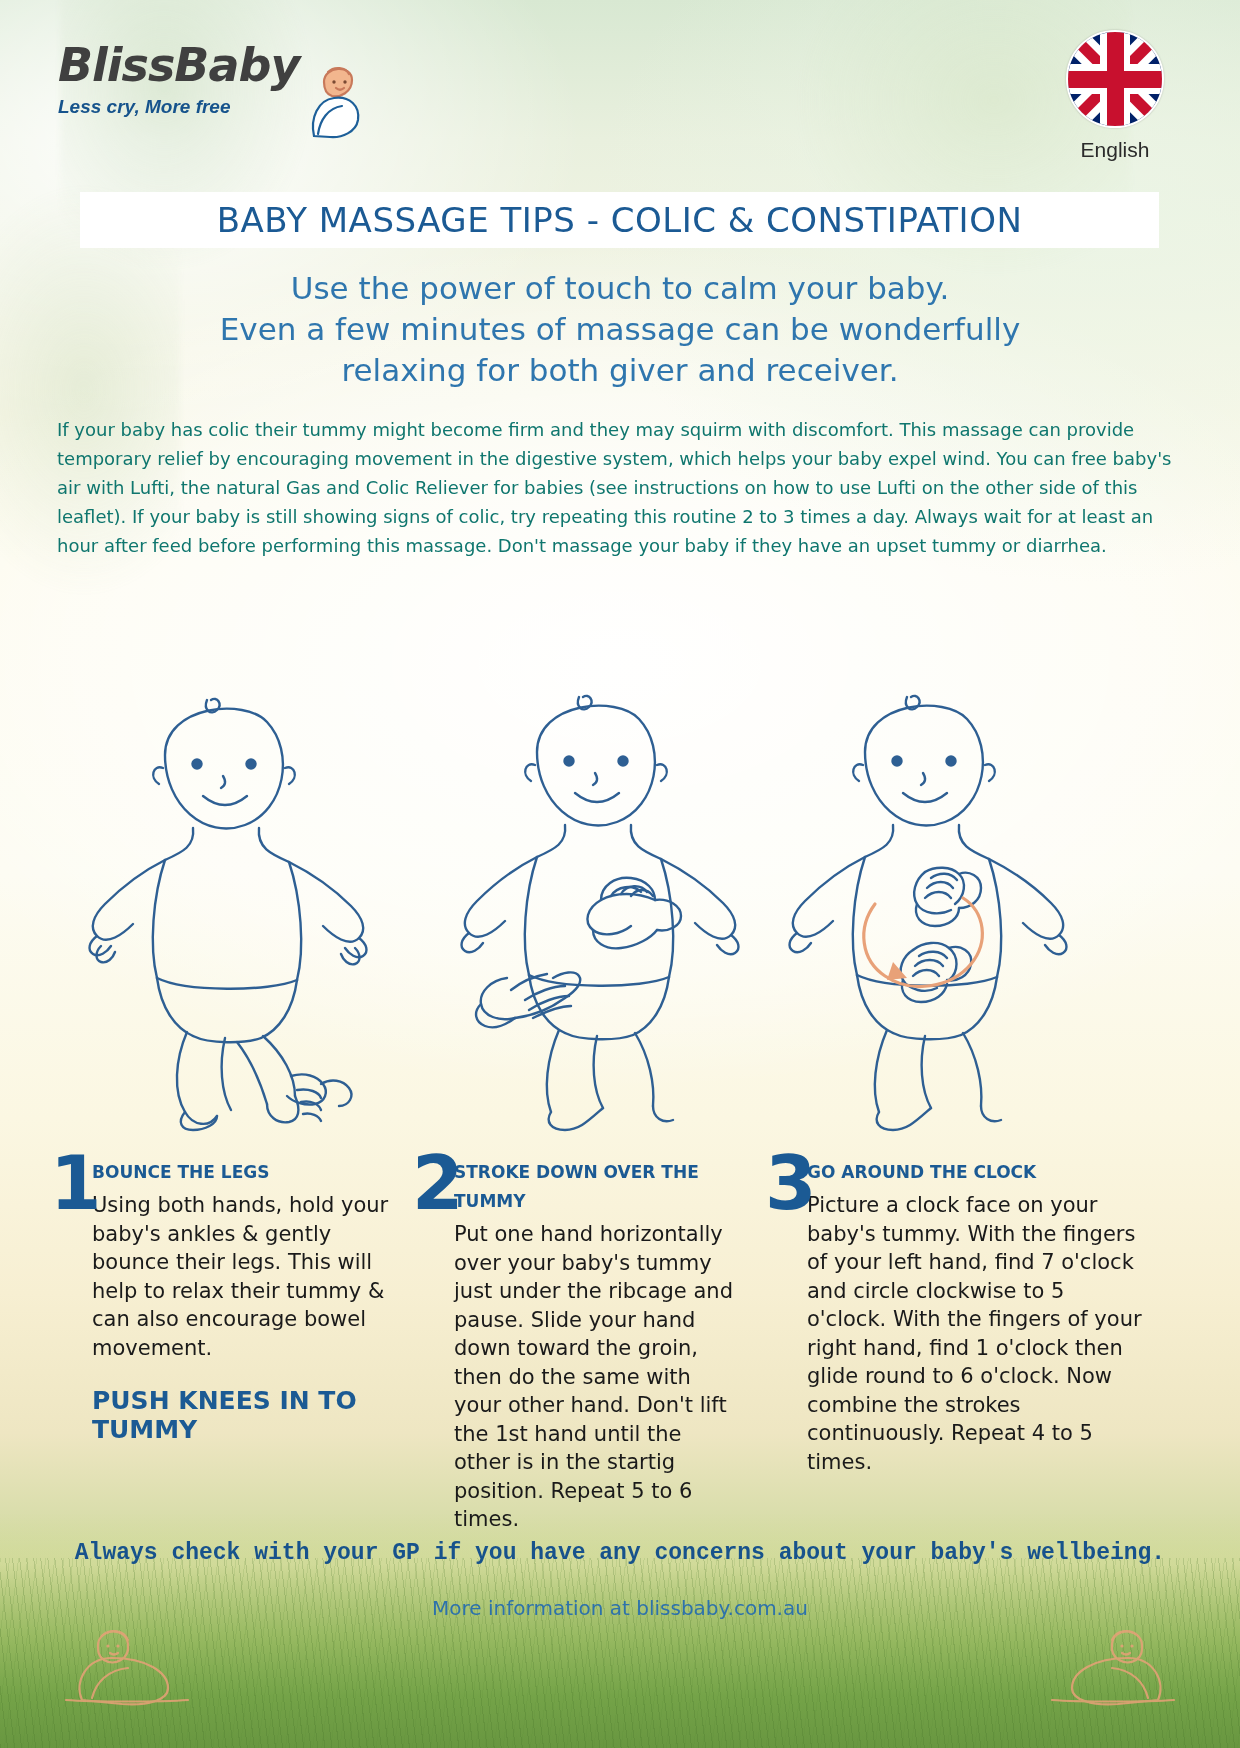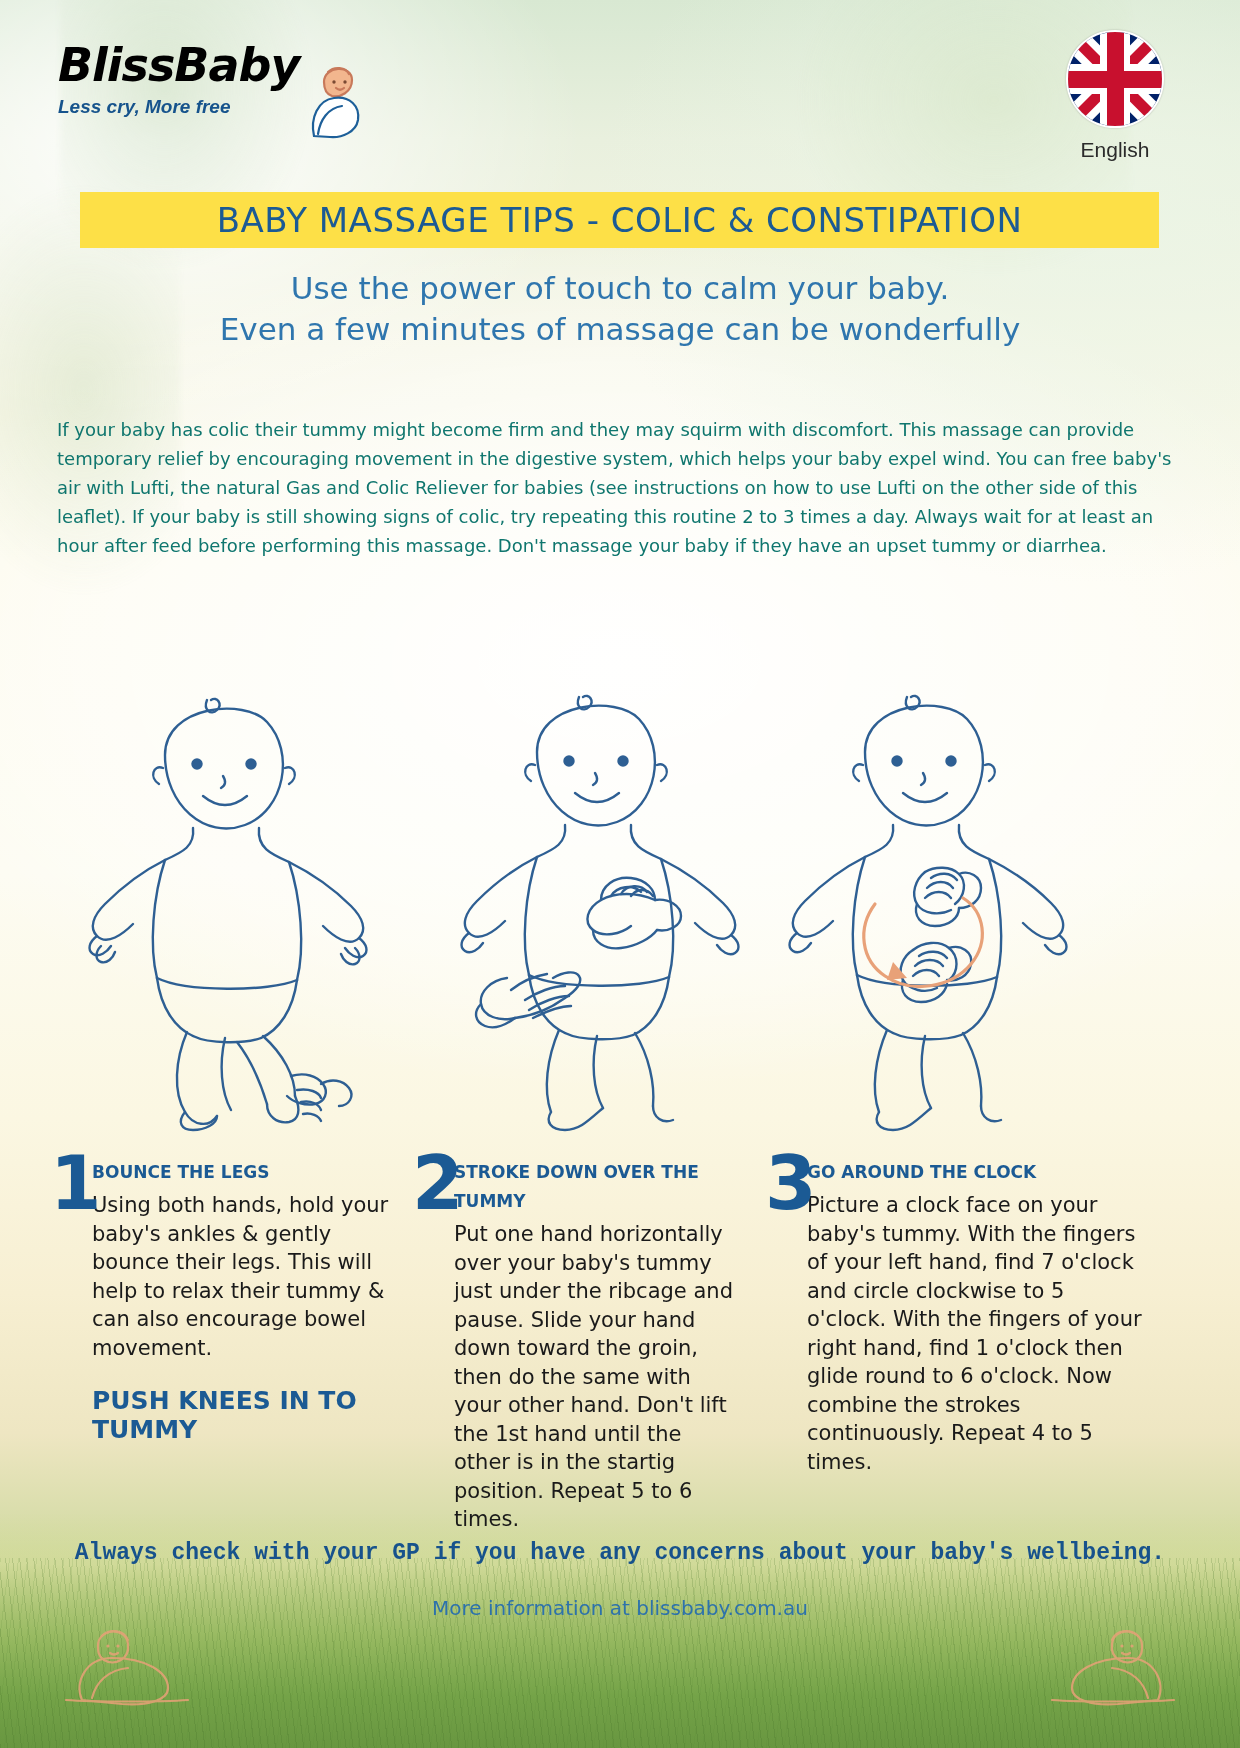"BlissBaby" .logo-text { color: #000000 -> #404040 }
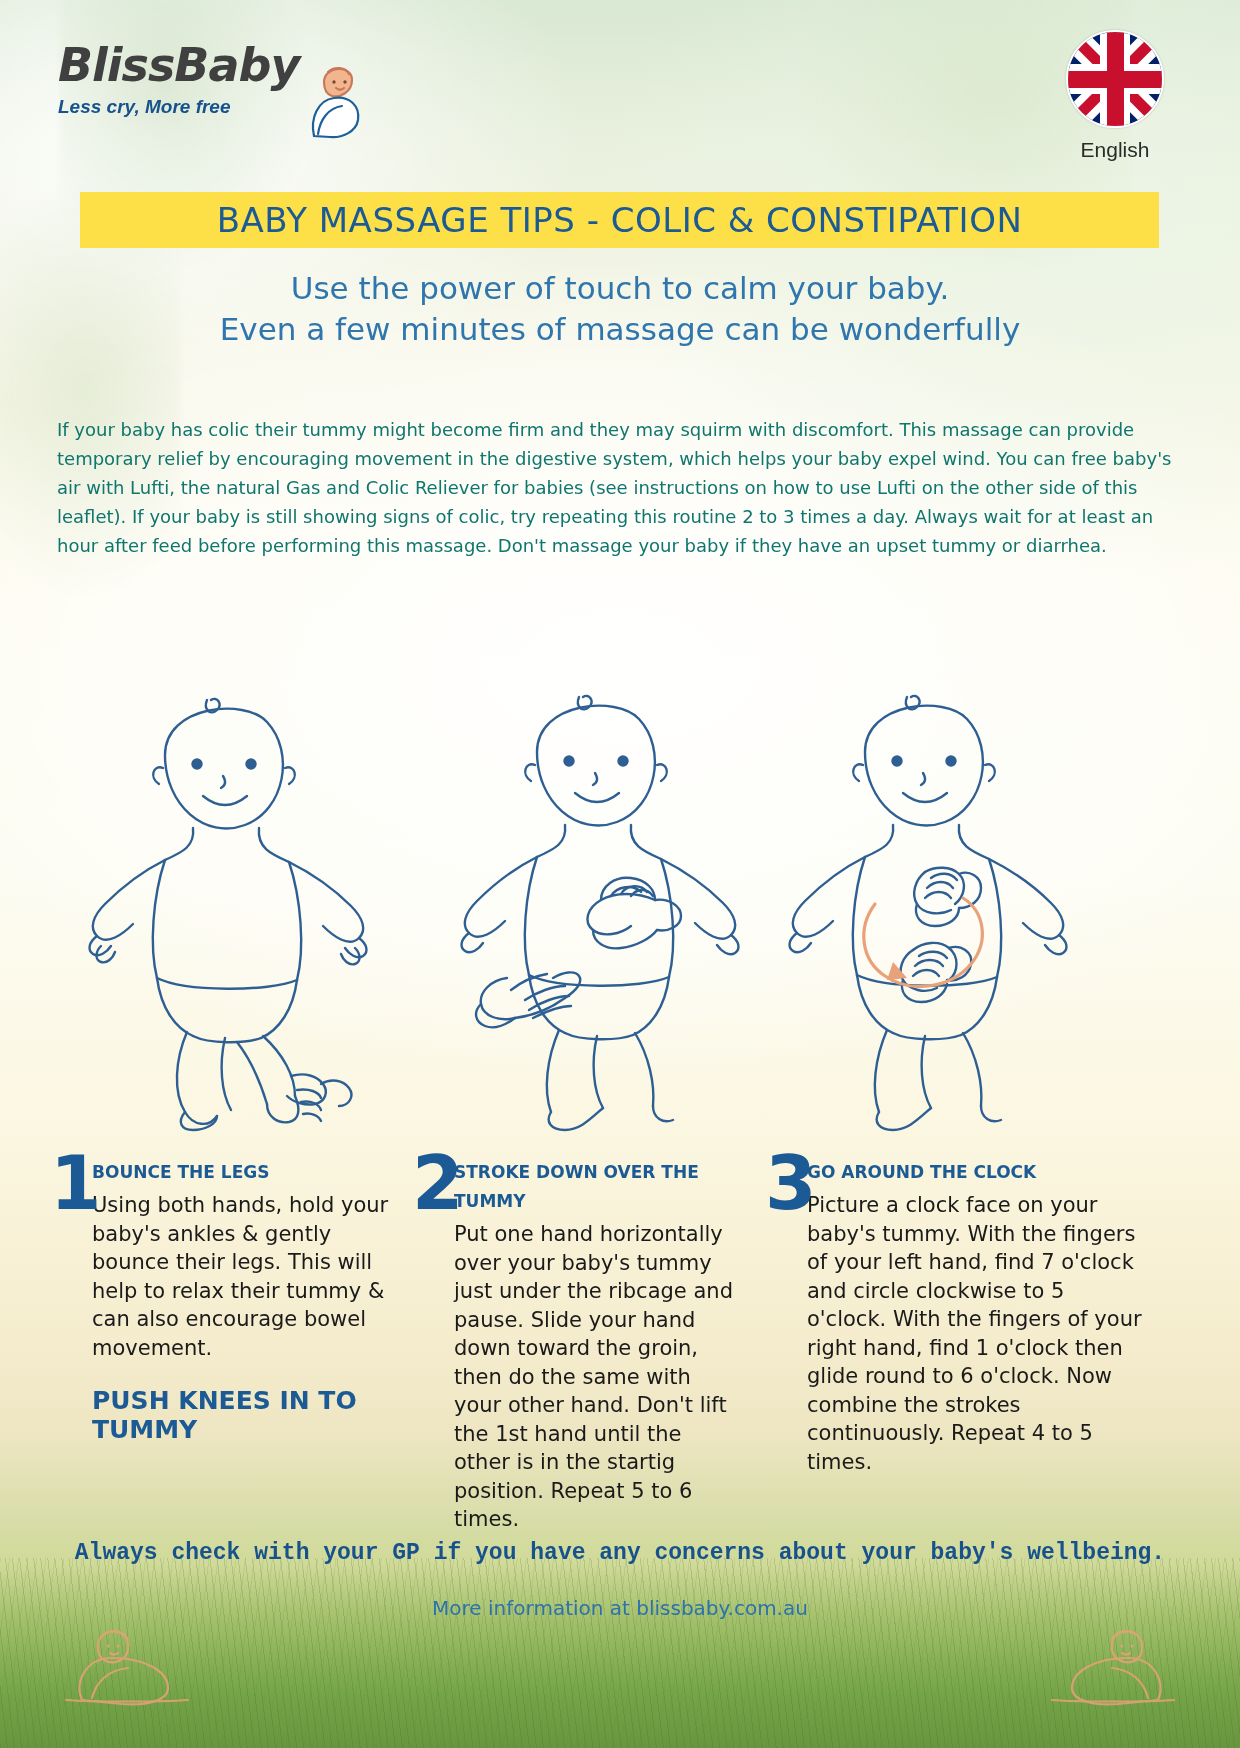"BABY MASSAGE TIPS - COLIC" .title-bar { background: #fde047 -> #ffffff }
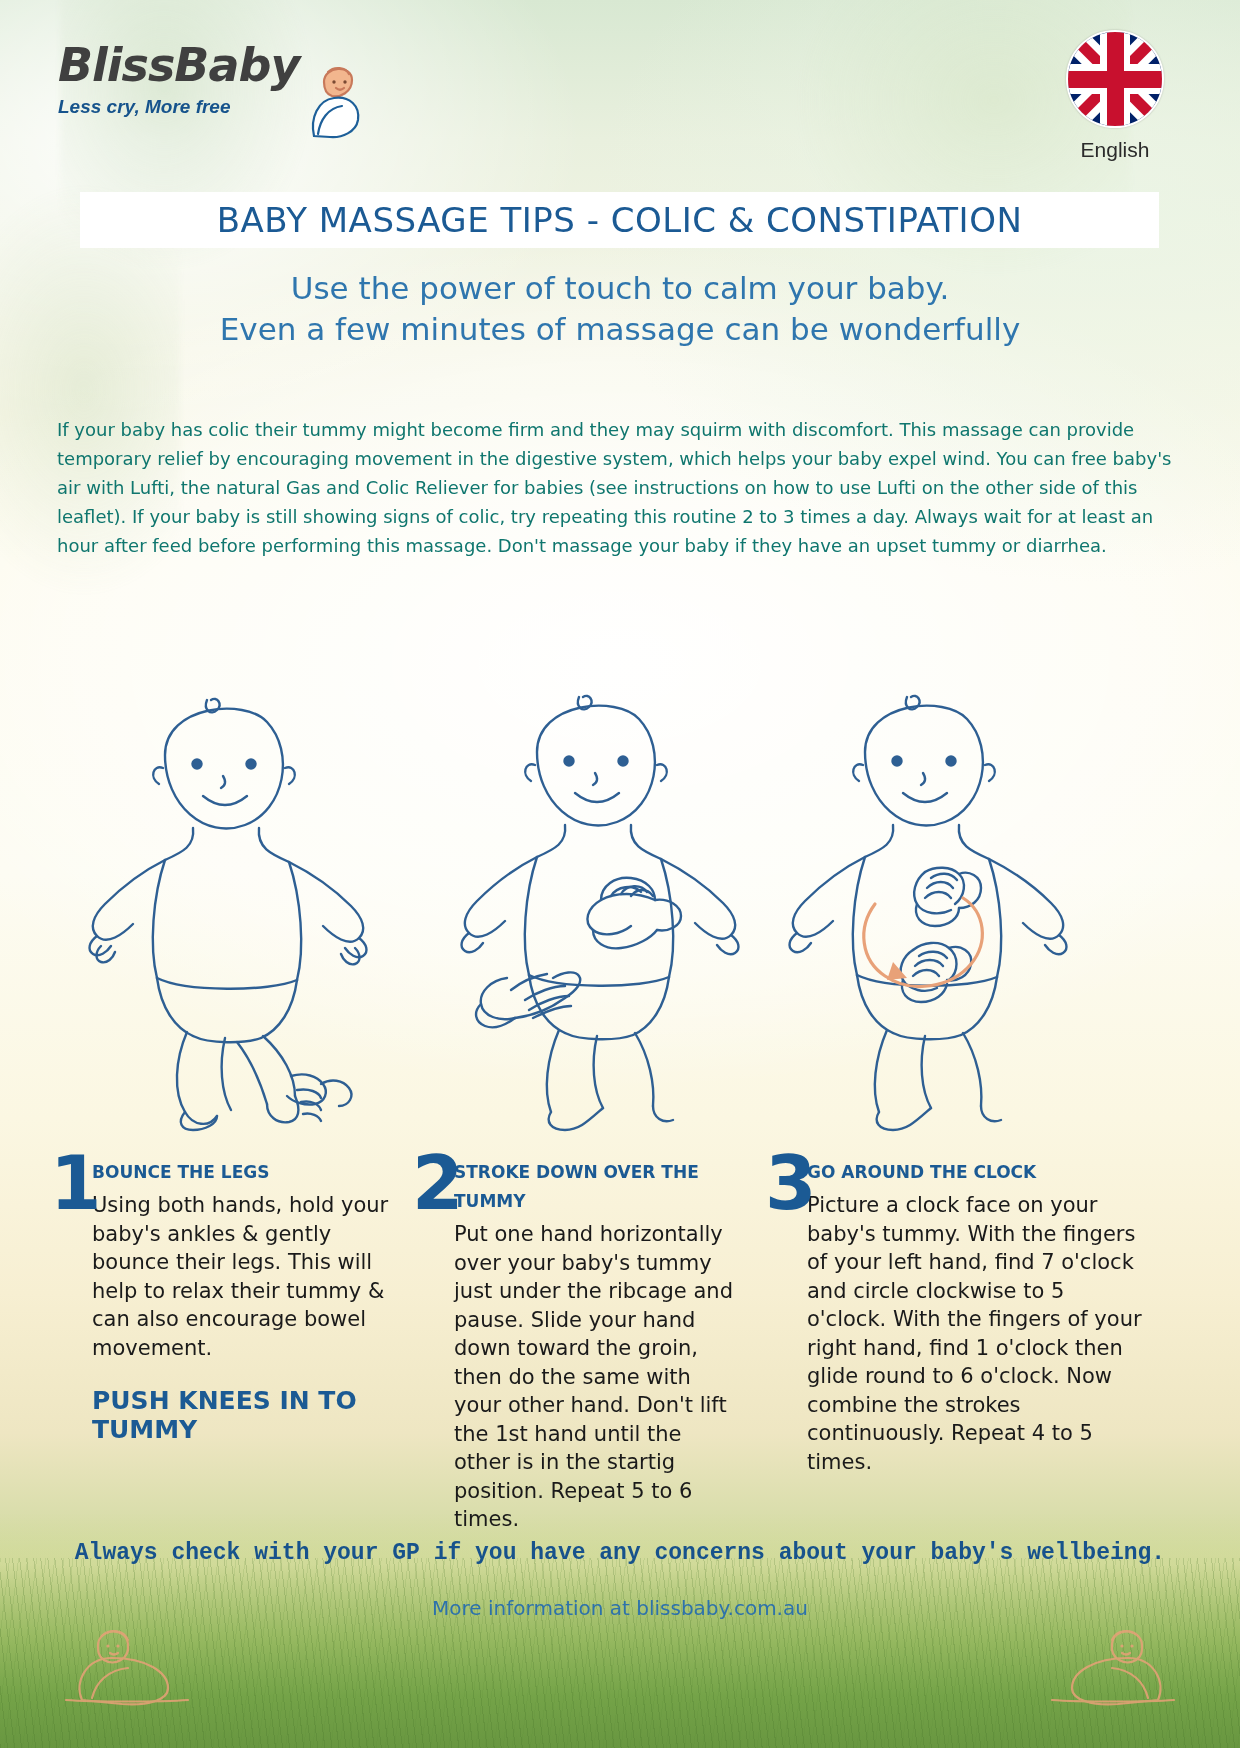"relaxing for both giver and" div { html: none -> <div>relaxing for both giver and receiver.</div> }
